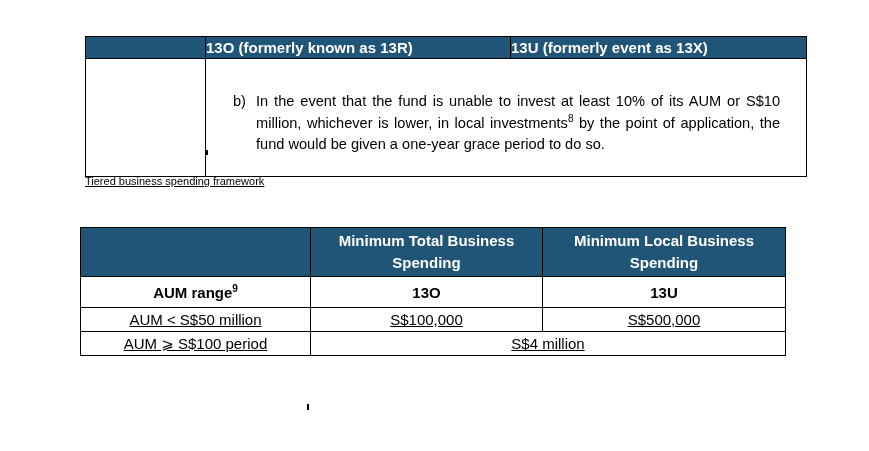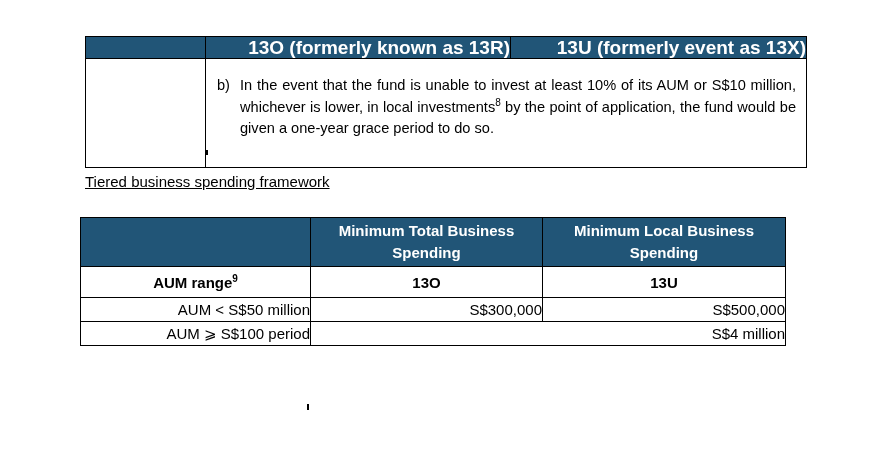"13O (formerly known as 13R)" .t1 .hdr { font-size: 19px -> 15px; text-align: right -> left }
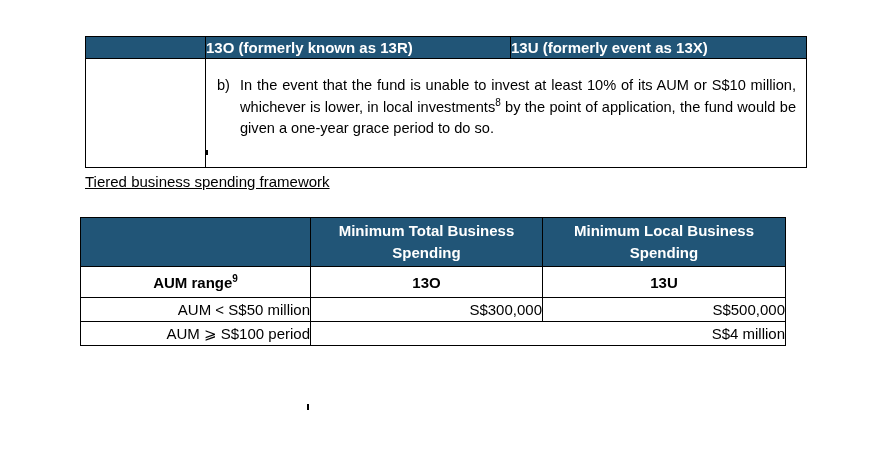"b) In the event that" .t1 .para { margin: 0 -> 16px }
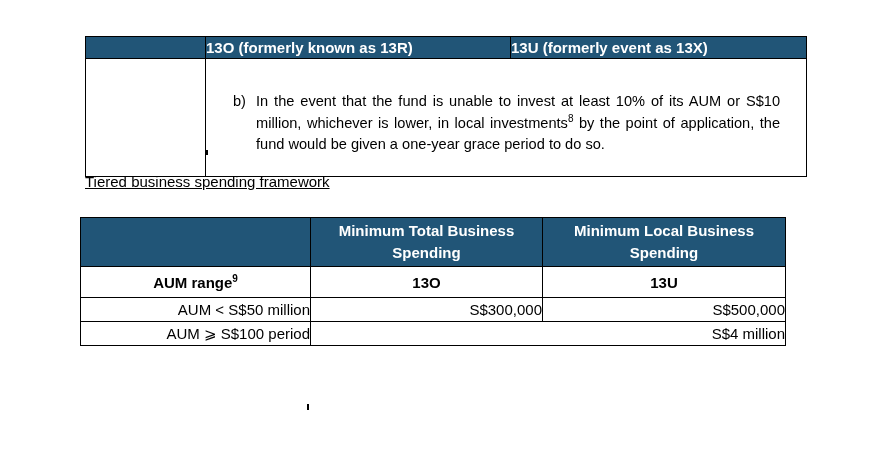"Tiered business spending framework" .heading { font-size: 15px -> 11px }
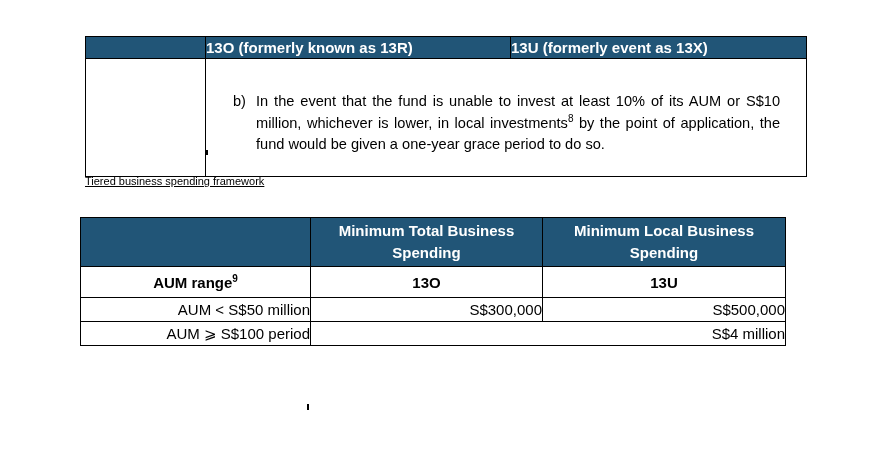"Minimum Total Business Spending" .t2 { top: 217px -> 227px }
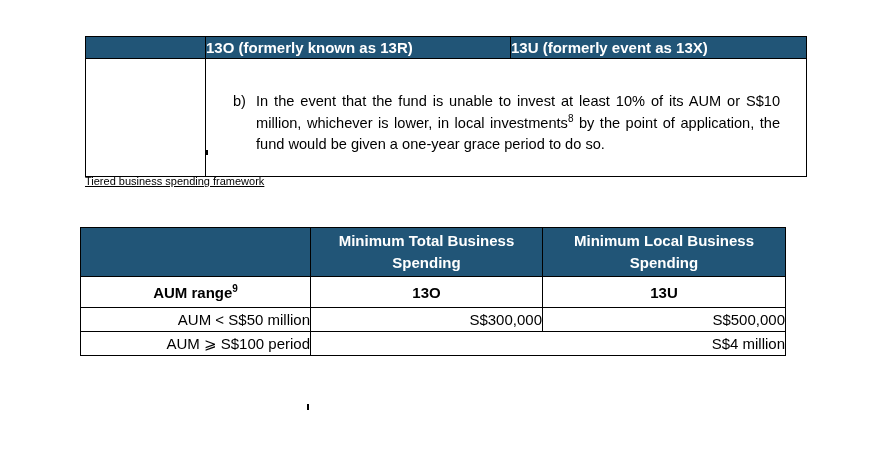"AUM < S$50 million" .t2 .c { text-align: right -> center; text-decoration: none -> underline }
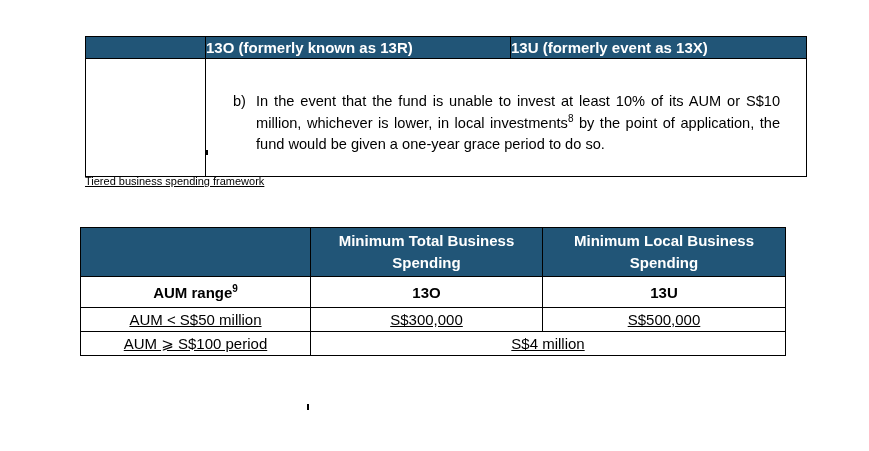"S$300,000" td.c { text: S$300,000 -> S$100,000 }
